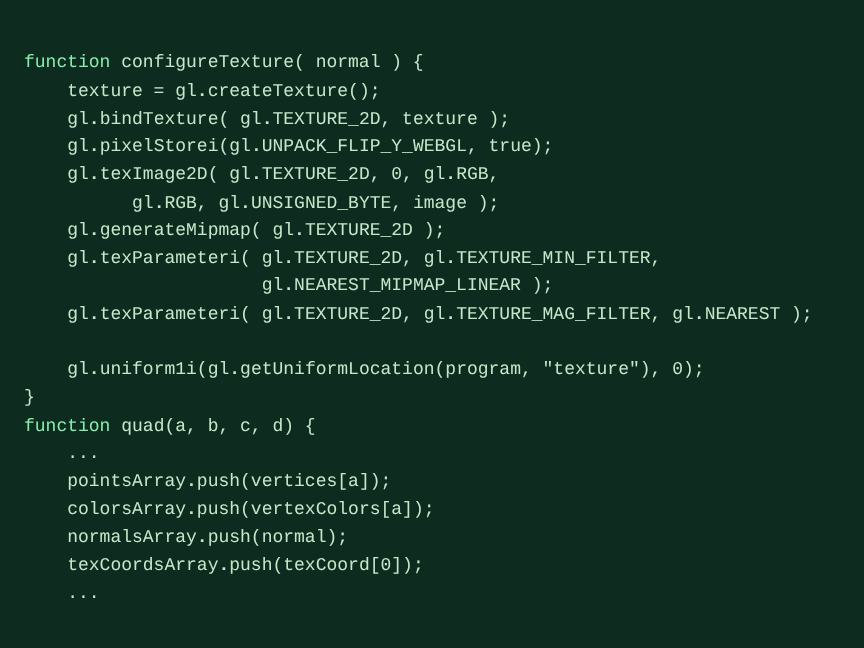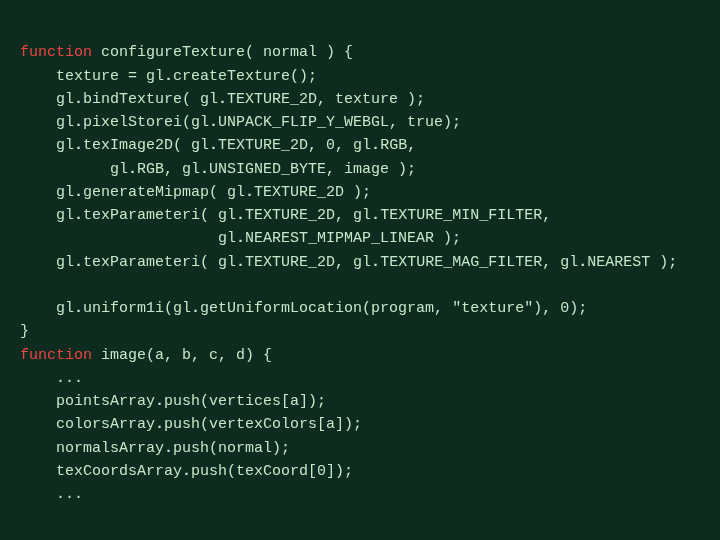"function" .kw { color: #ef4444 -> #86efac }
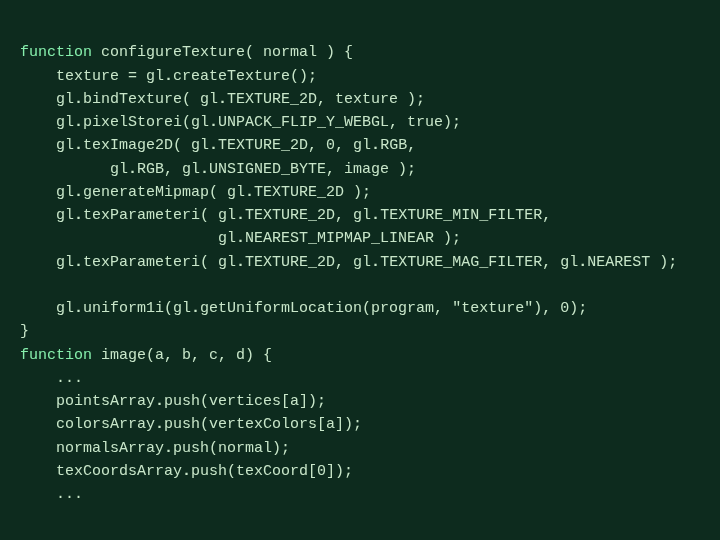"image(a, b, c, d) {" span.plain { text: image -> quad }
